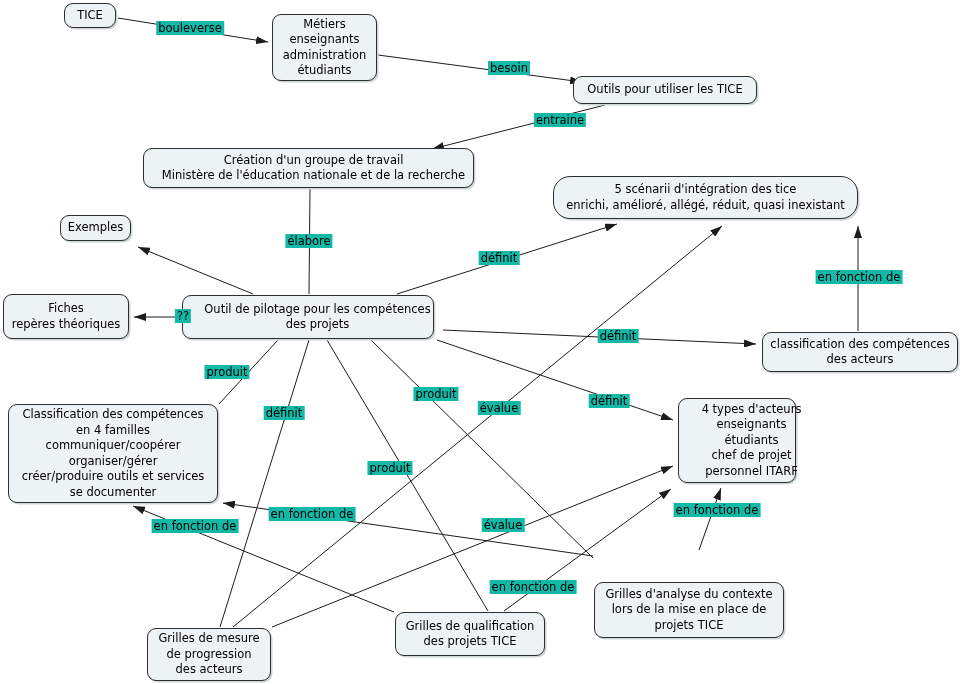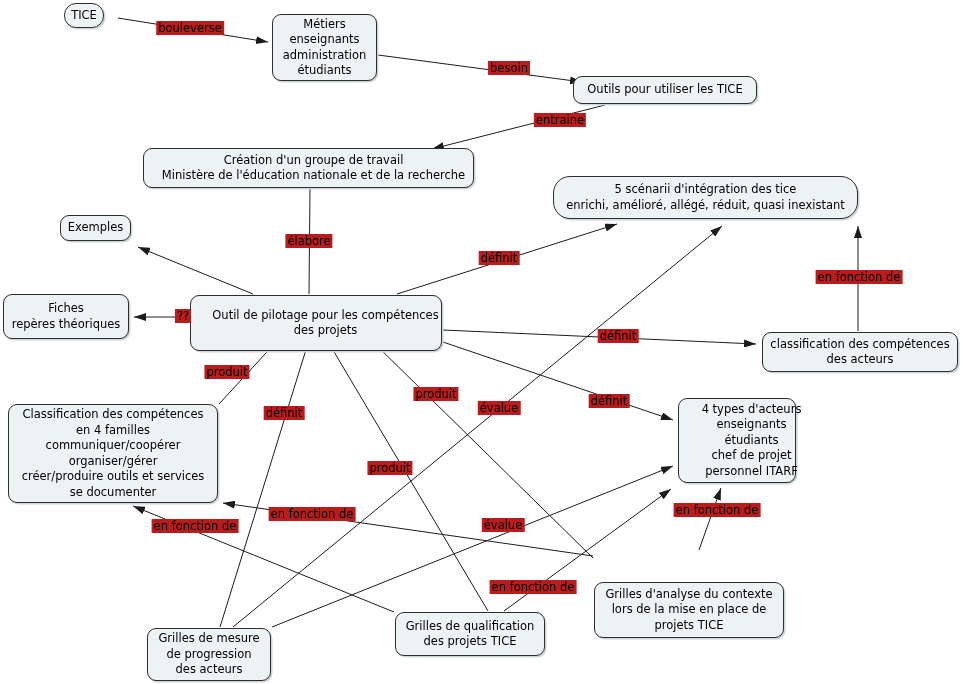"TICE" div.node { border-radius: 12px -> none; width: 40px -> 52px }
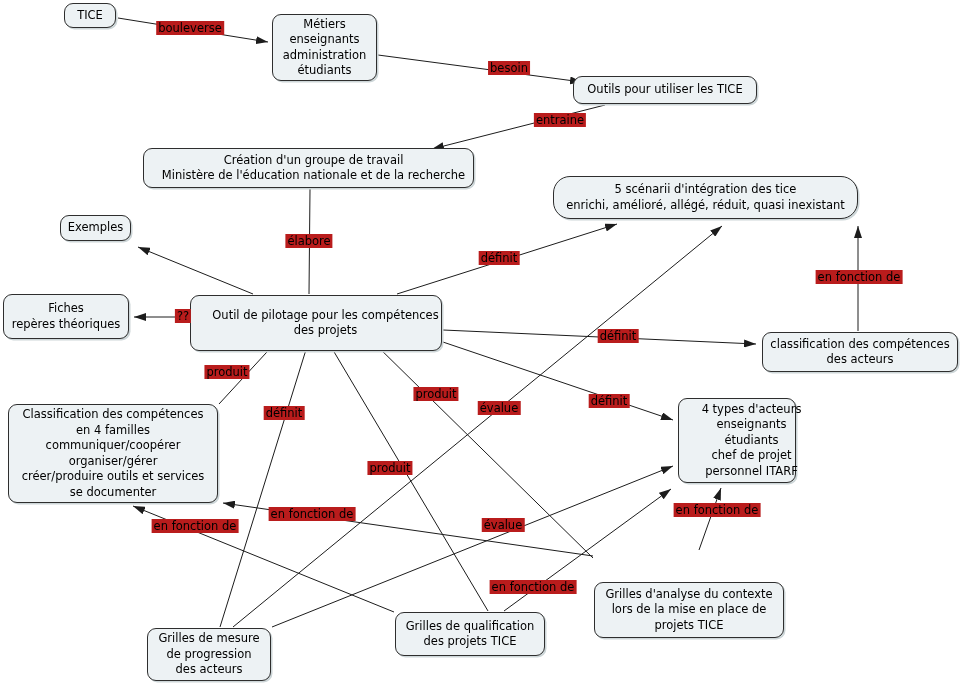"bouleverse" .edge-label { background: #b91c1c -> #14b8a6 }
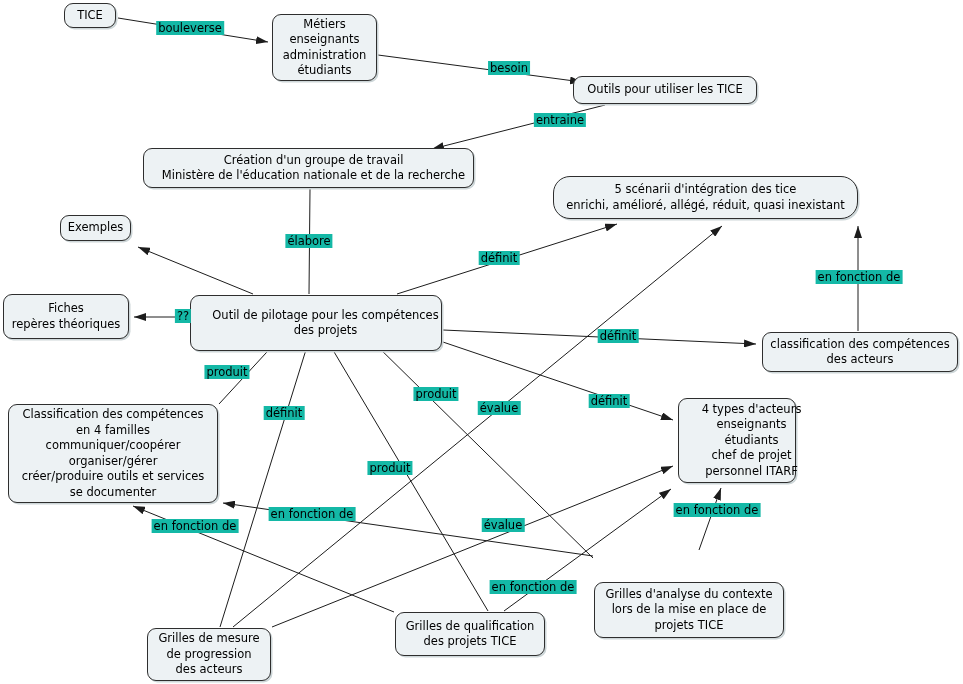"Outil de pilotage pour les" div.node { height: 56px -> 44px; left: 190px -> 182px }
